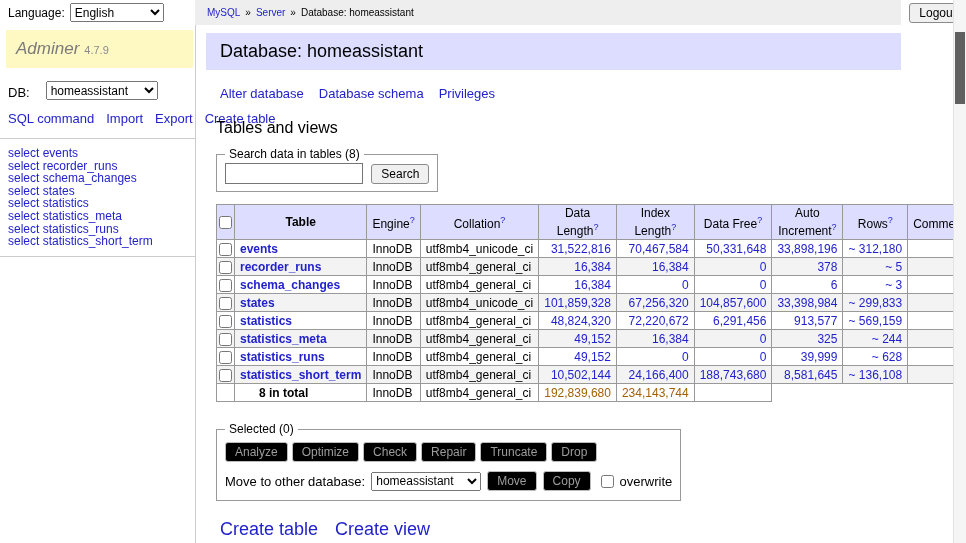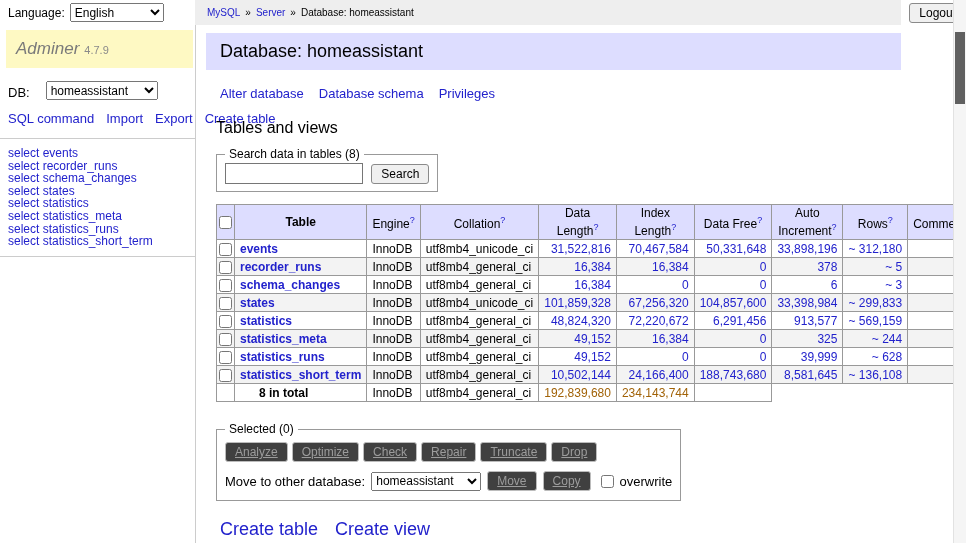"Analyze" .btn:disabled { background: #404040 -> #000000; text-decoration: underline -> none }
